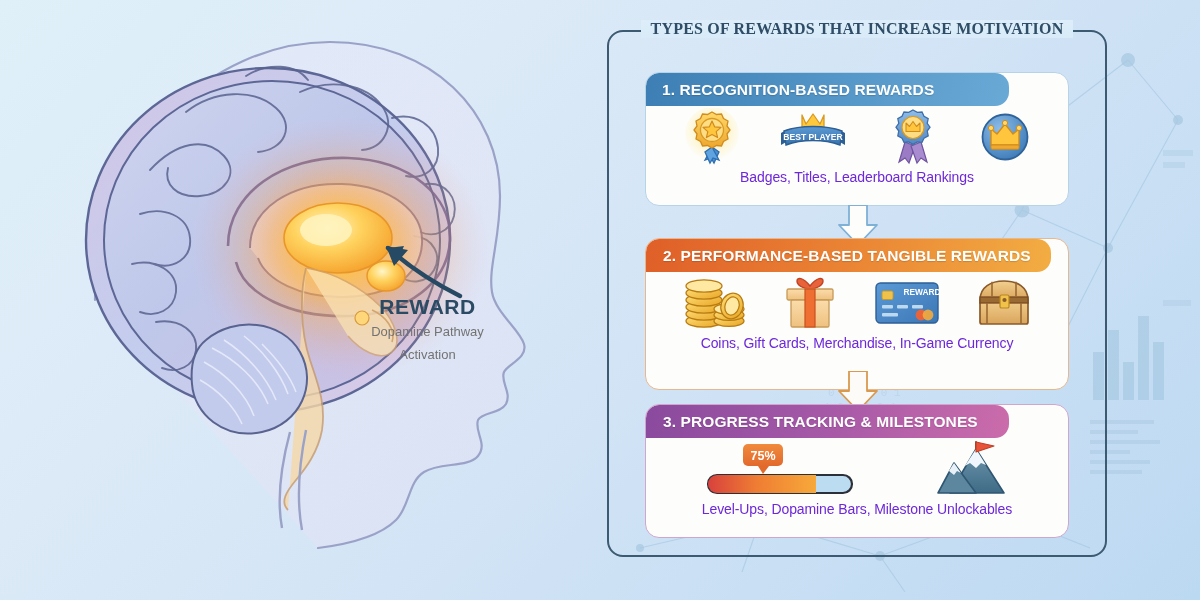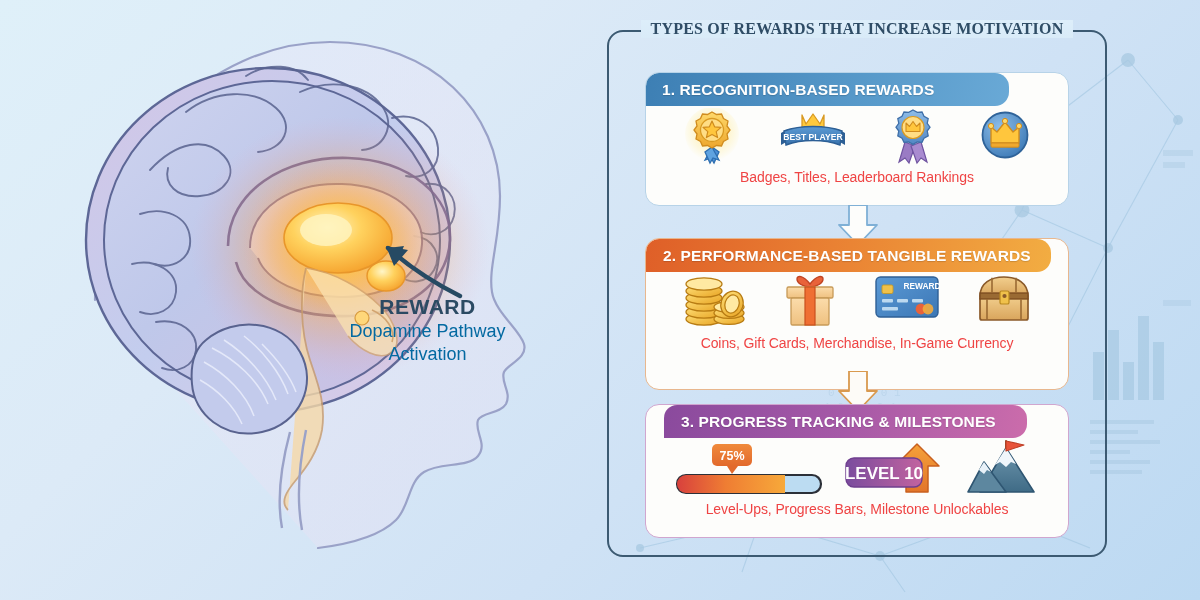"BEST PLAYER" .icon-row { align-items: none -> center }
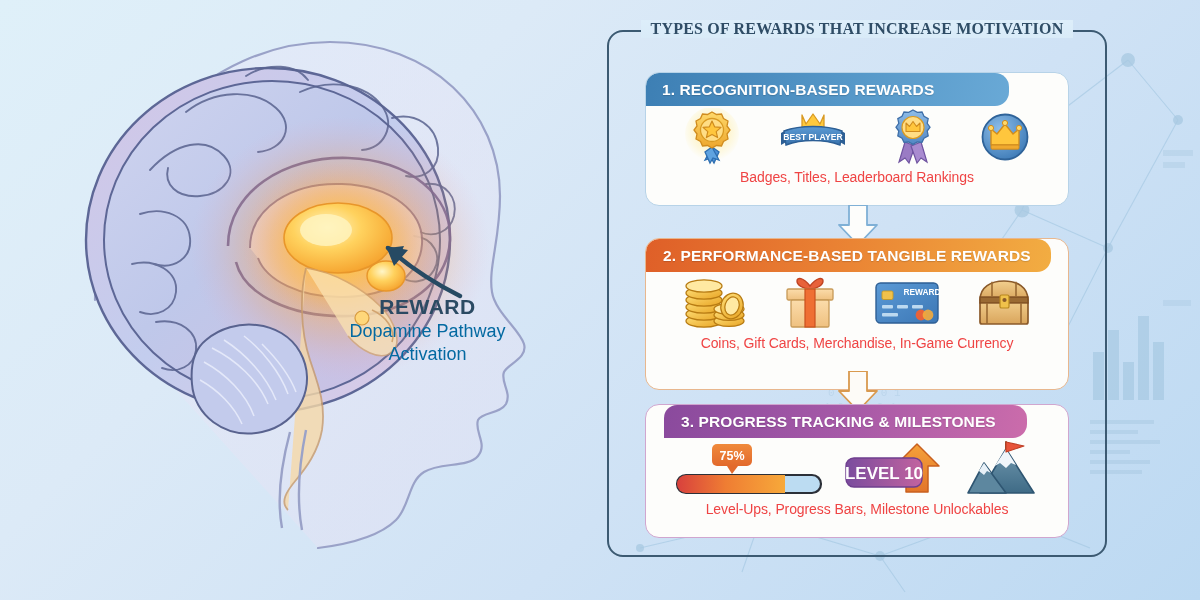"Badges, Titles, Leaderboard Rankings" .caption { color: #ef4444 -> #6d28d9 }
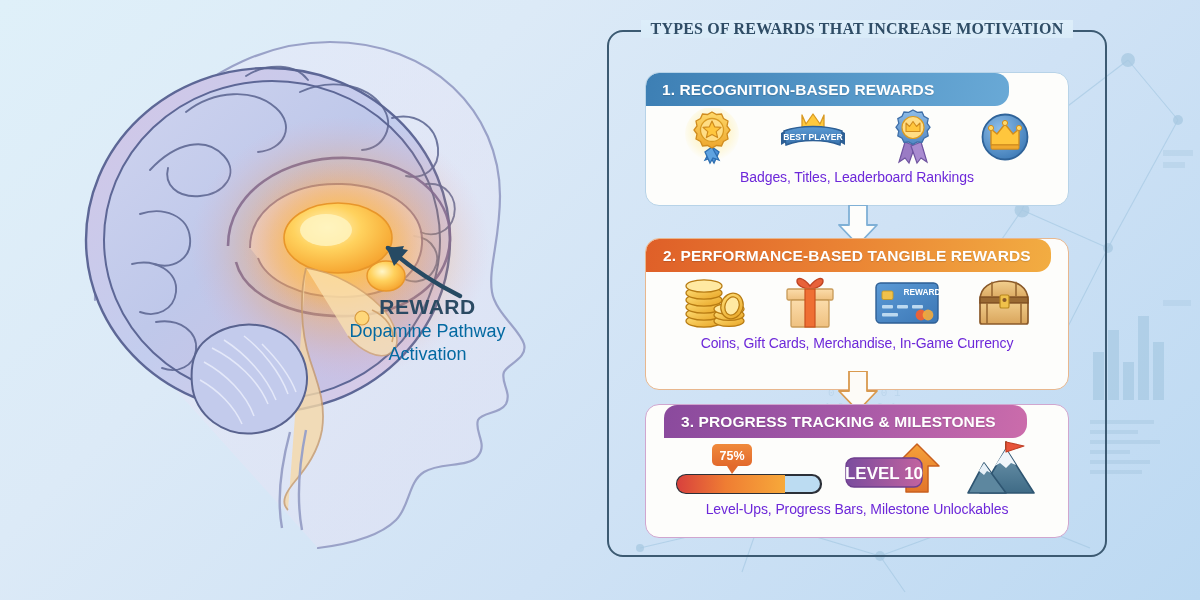"Dopamine Pathway" .label-reward .l2 { color: #0369a1 -> #737373; font-size: 18px -> 13px }
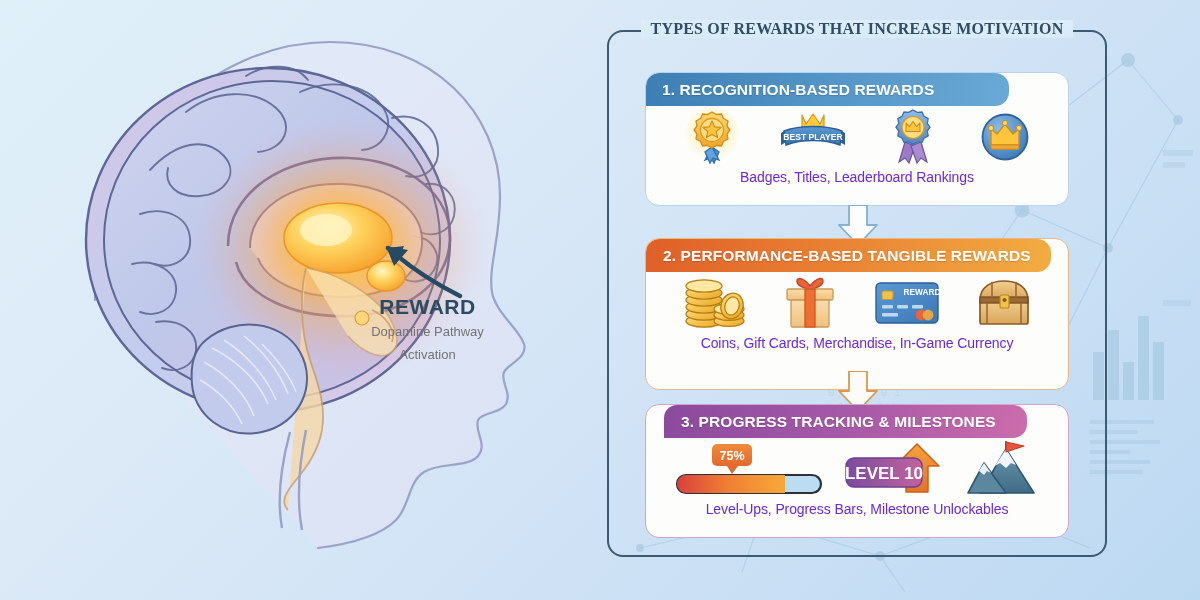"3. PROGRESS TRACKING & MILESTONES" .h3 { margin-left: 18px -> none }
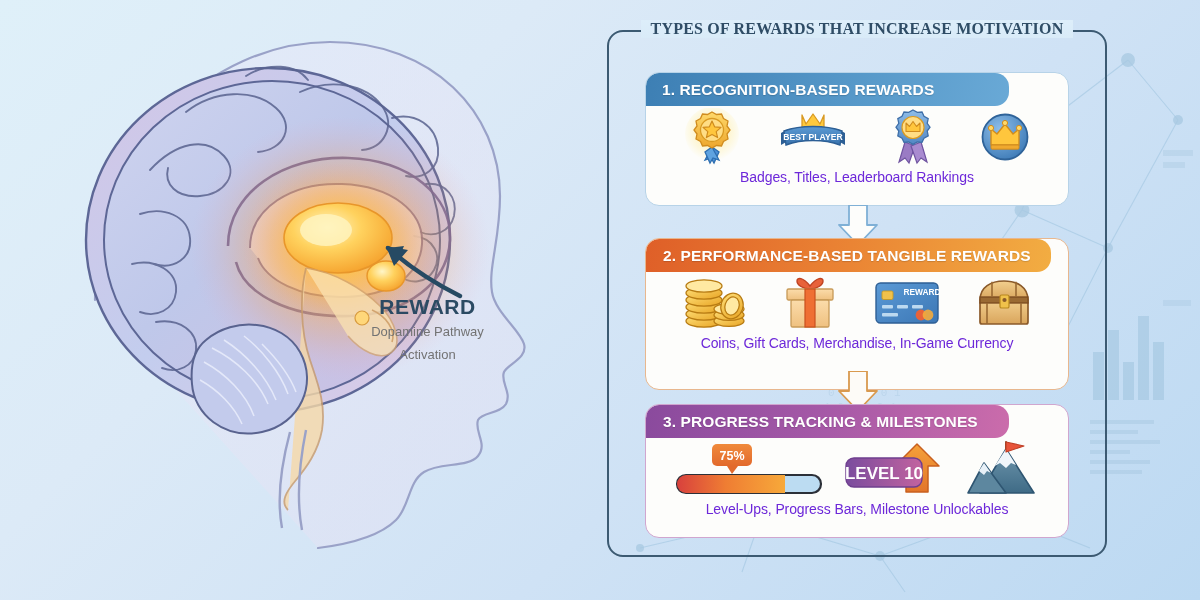"LEVEL 10" span { html: <span> <svg> <defs> <linearGradient> <stop></stop> <stop></stop> </linearGradient> <linearGradient> <stop></stop> <stop></stop> </linearGradient> </defs> <path></path> <rect></rect> <text>LEVEL 10</text> </svg> </span> -> none }
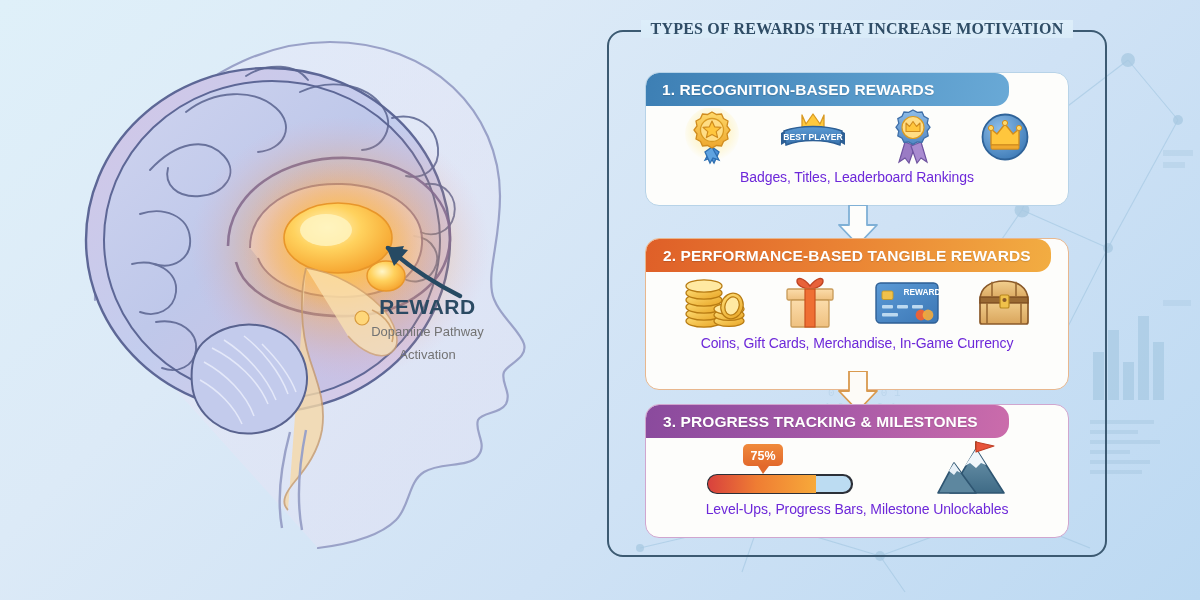"Level-Ups, Progress Bars, Milestone" div.caption { text: Progress -> Dopamine }
